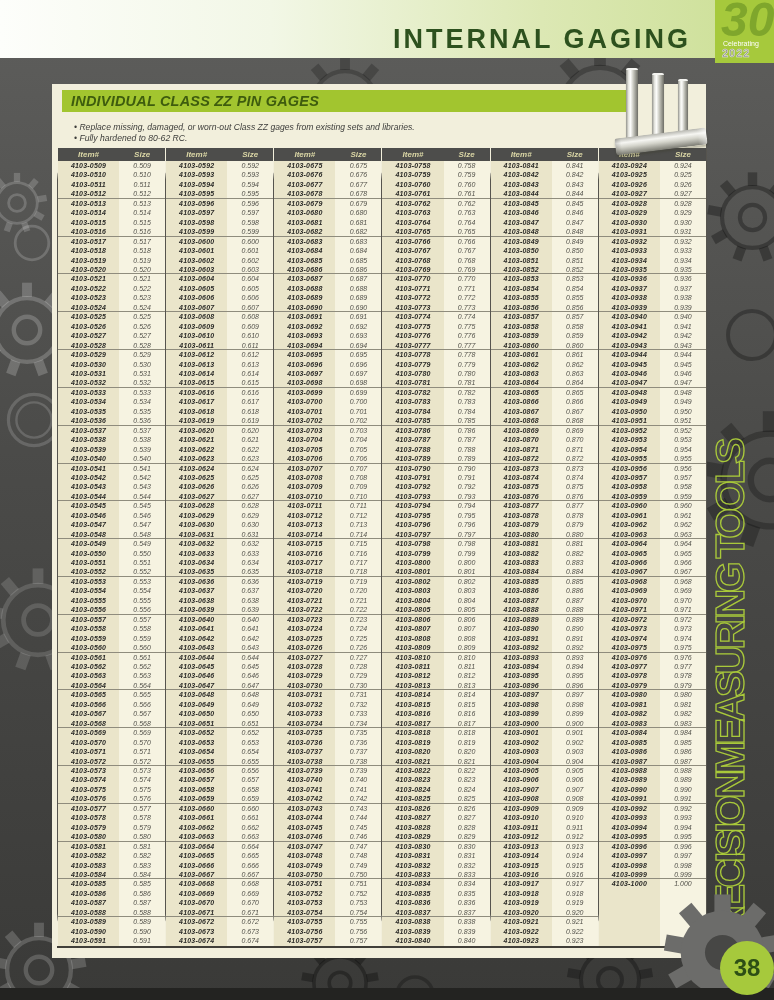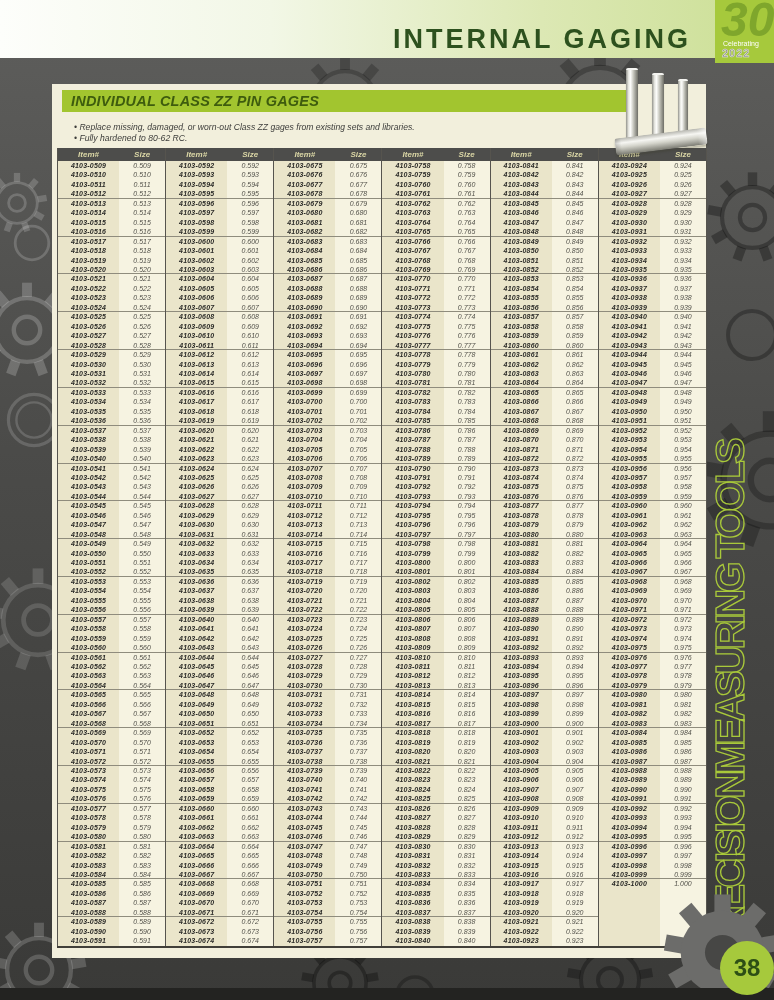"Item#" .pair { border-radius: none -> 32px }
